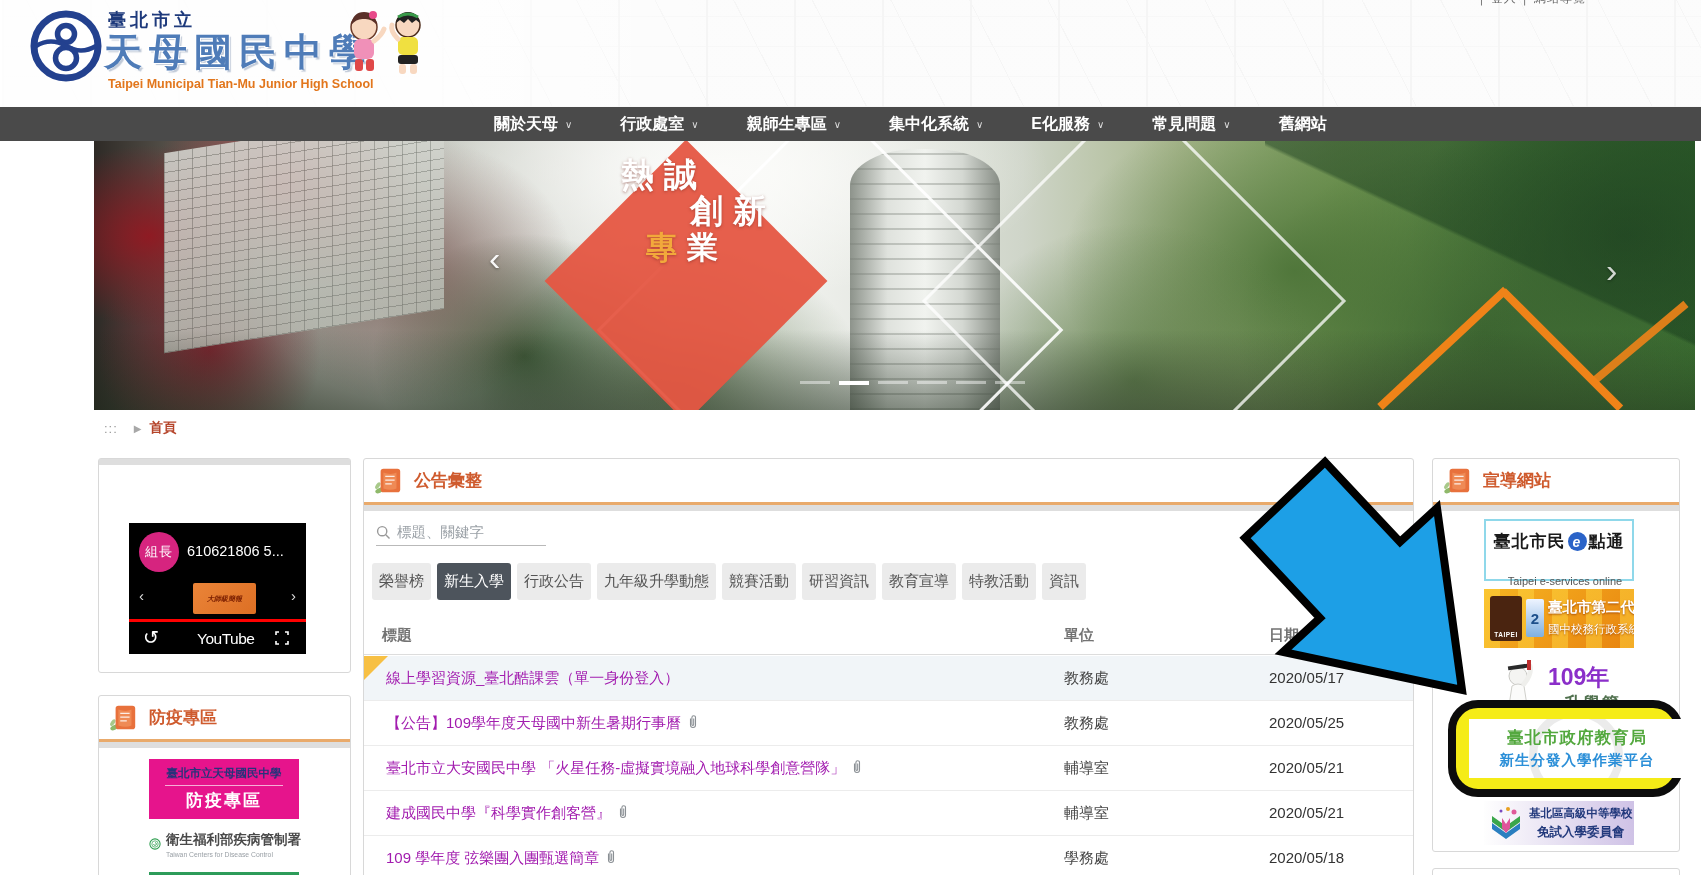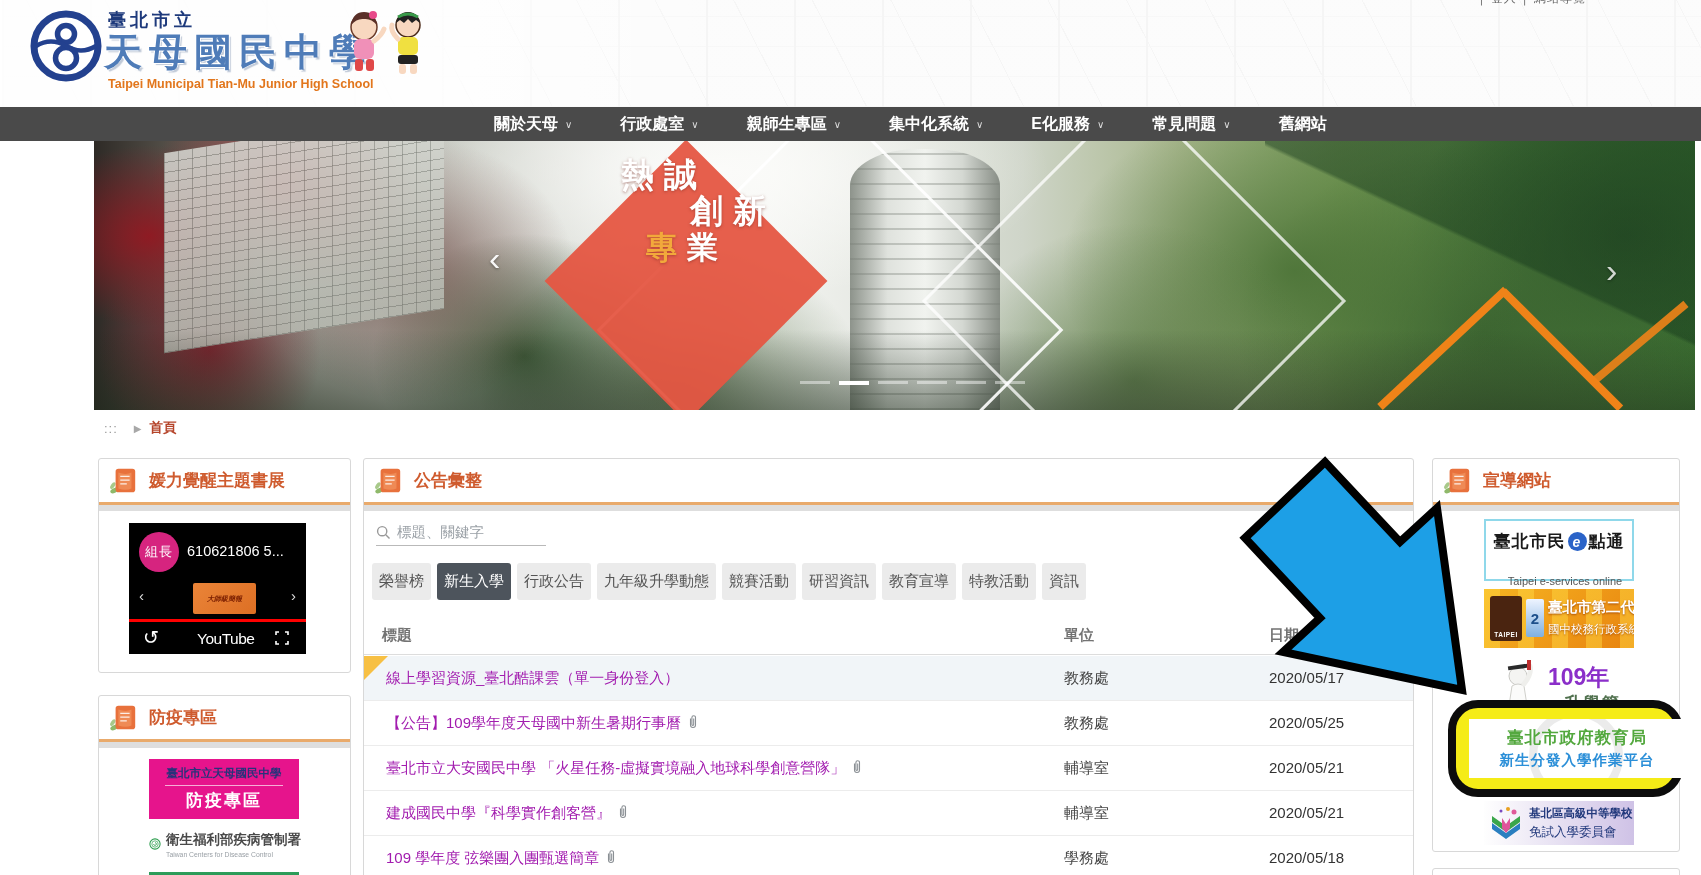"媛力覺醒主題書展" div.box-head { html: <div> <svg> <ellipse></ellipse> <ellipse></ellipse> <rect></rect> <path></path> <path></path> </svg> <span>媛力覺醒主題書展</span> </div> -> none }
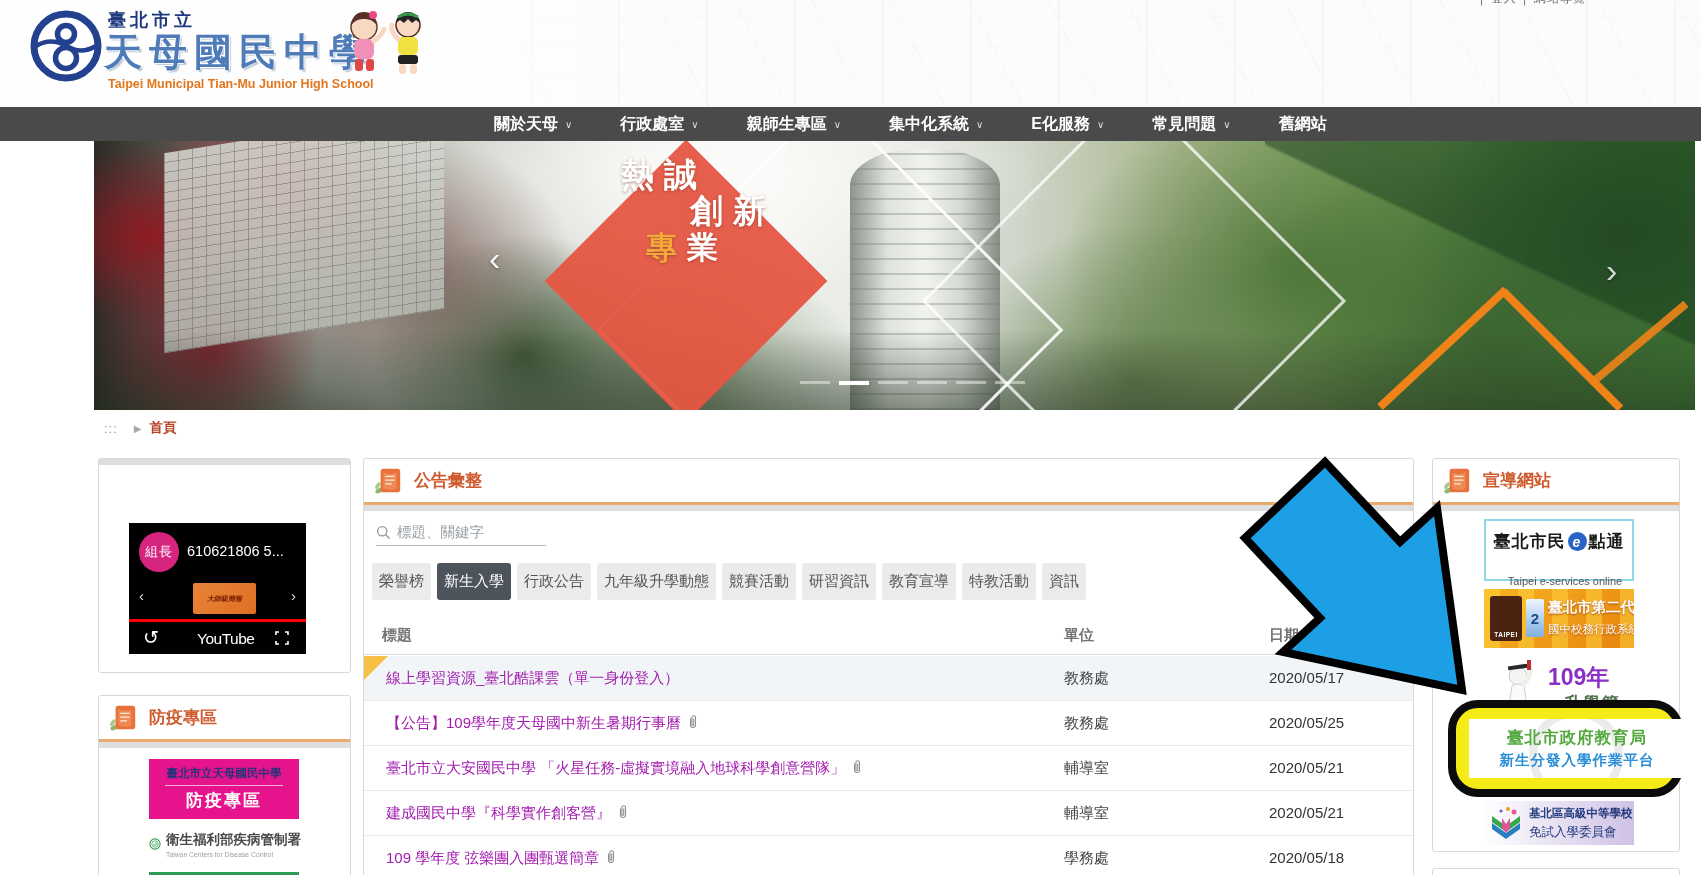"免試入學委員會" .bc-l2 { font-weight: normal -> bold; text-align: none -> center }
